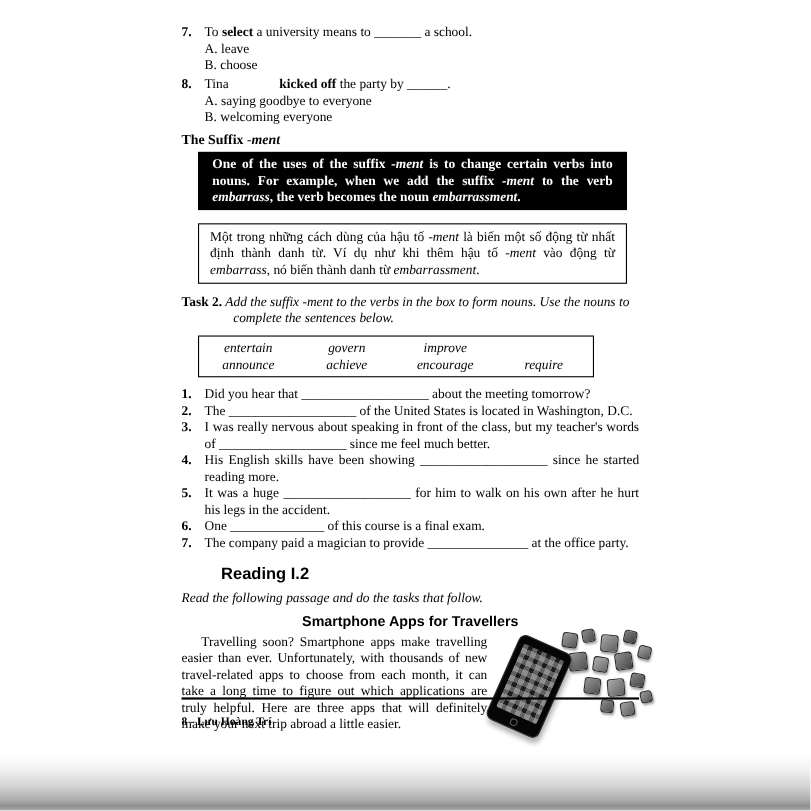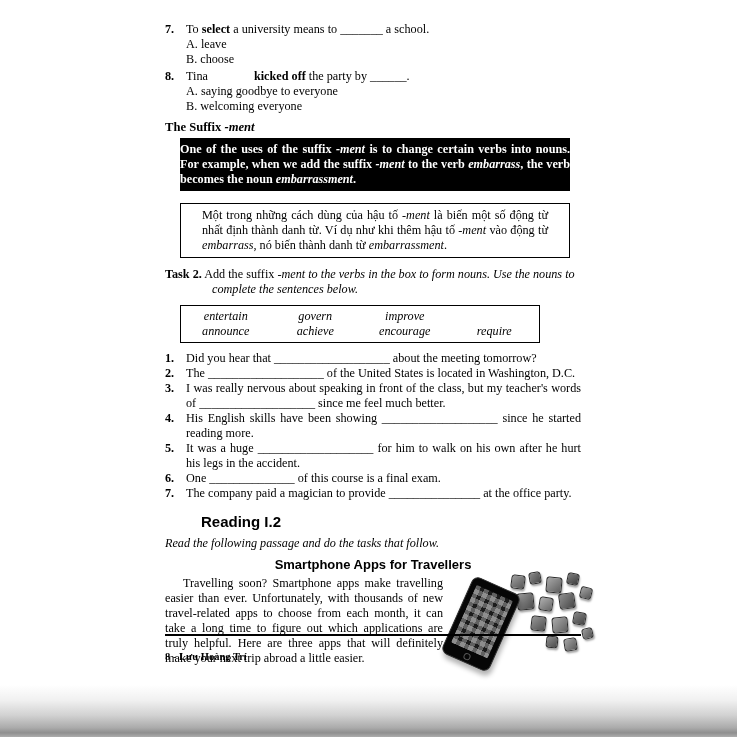"One of the uses of" .black-box { padding: 4px 0 -> 4px 13px }
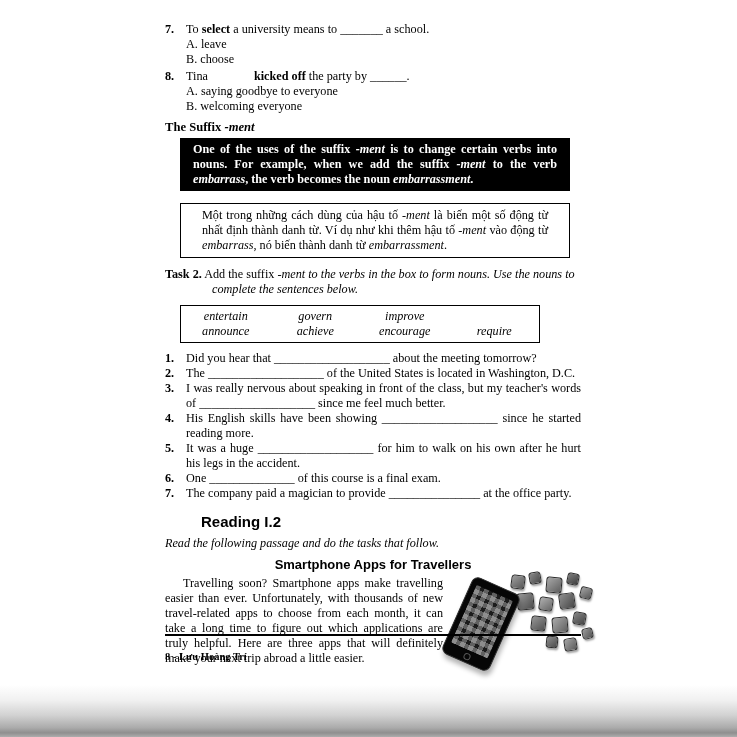"Một trong những cách dùng" .viet-box { padding: 4px 21px -> 4px 10px }
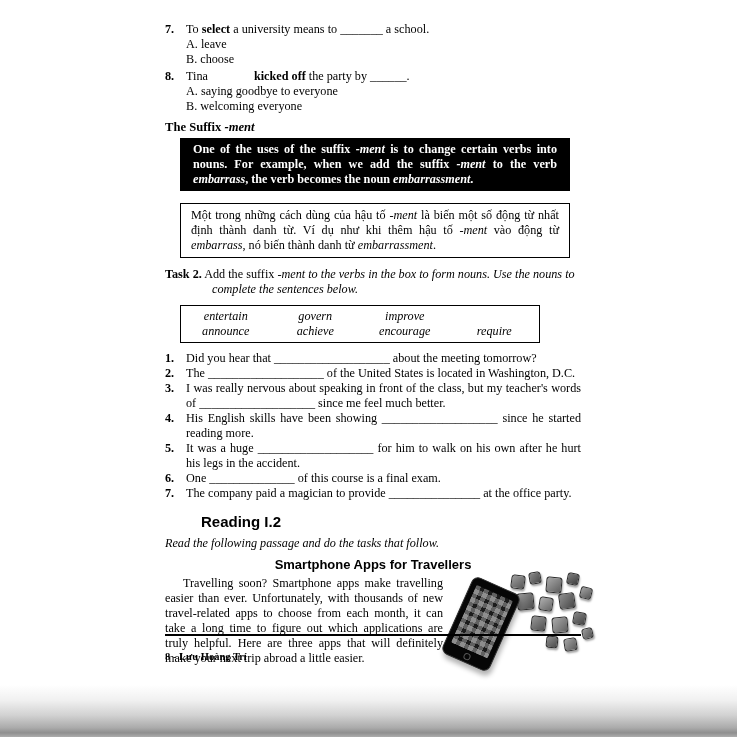"Add the suffix" span { font-style: none -> italic }
